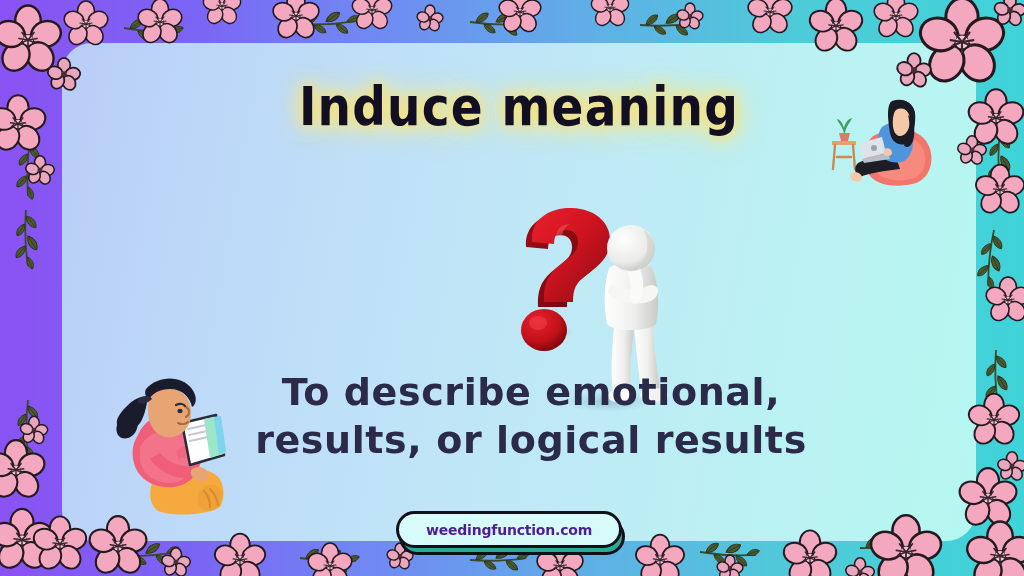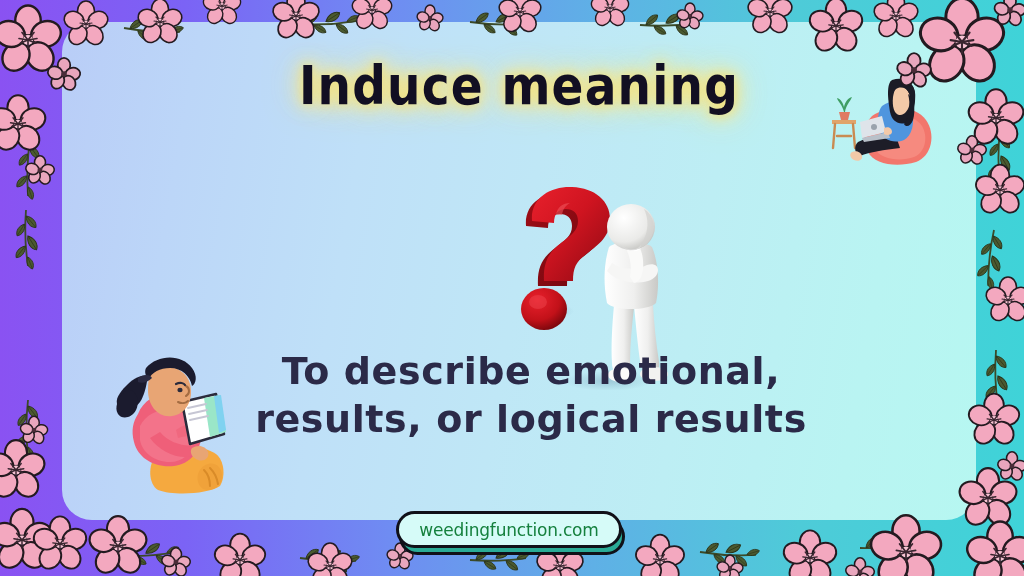"Induce meaning" #panel { top: 22px -> 43px }
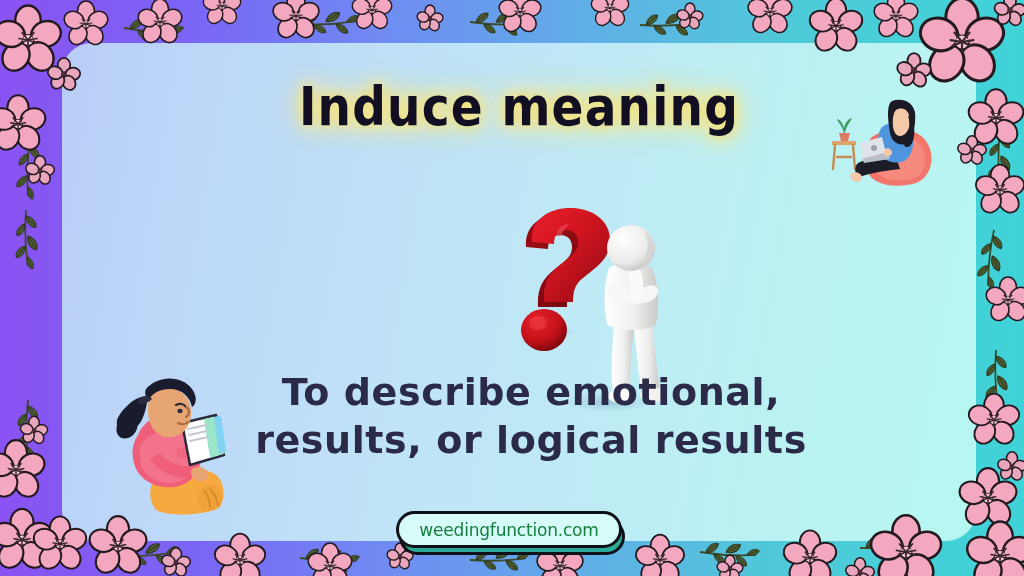"weedingfunction.com" #badge-text { color: #15803d -> #4c1d95; font-size: 17px -> 14px; font-weight: normal -> bold }
